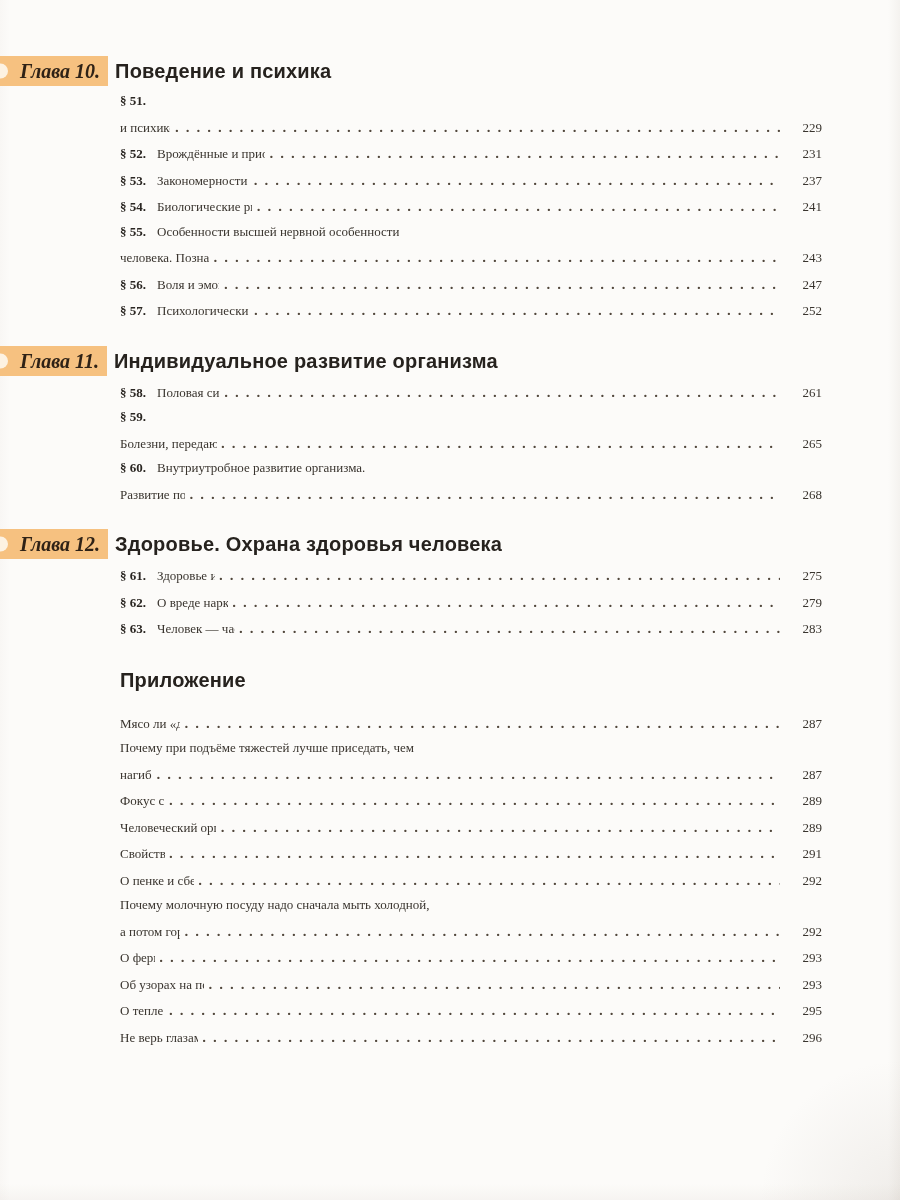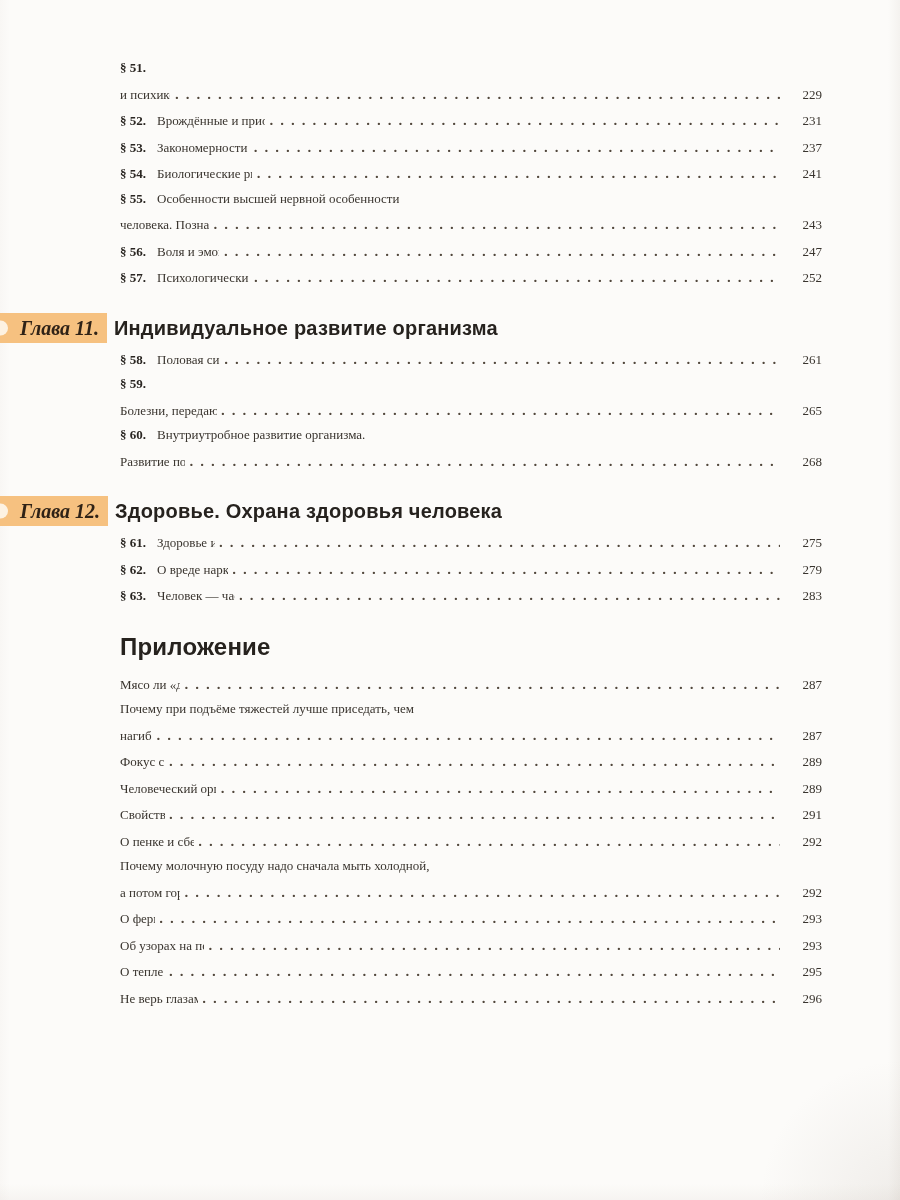"Глава 10." div.chapter-head { html: none -> <div> <span>Глава 10.</span> <span>Поведение и психика</span> </div> }
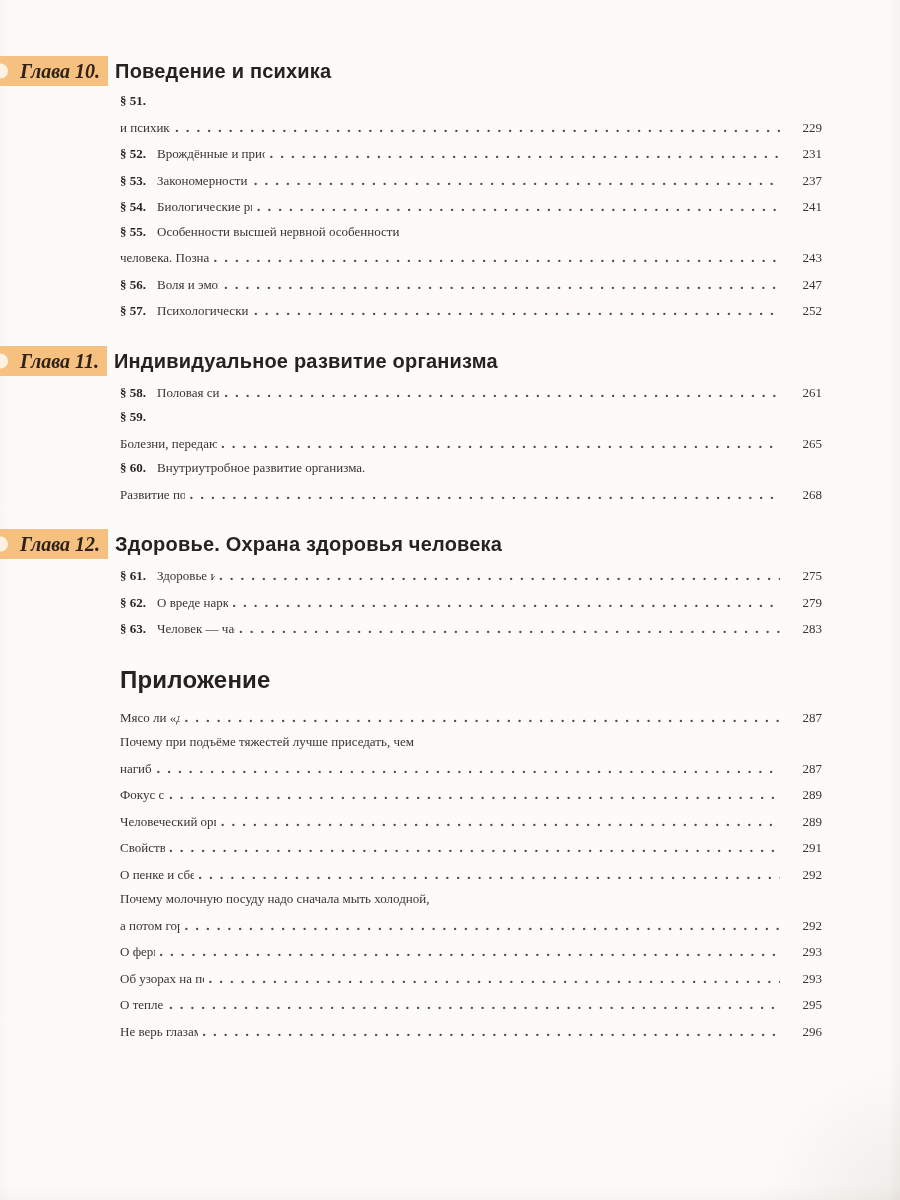"Приложение" .appendix-head { font-size: 24px -> 20px; margin-bottom: 12px -> 18px }
